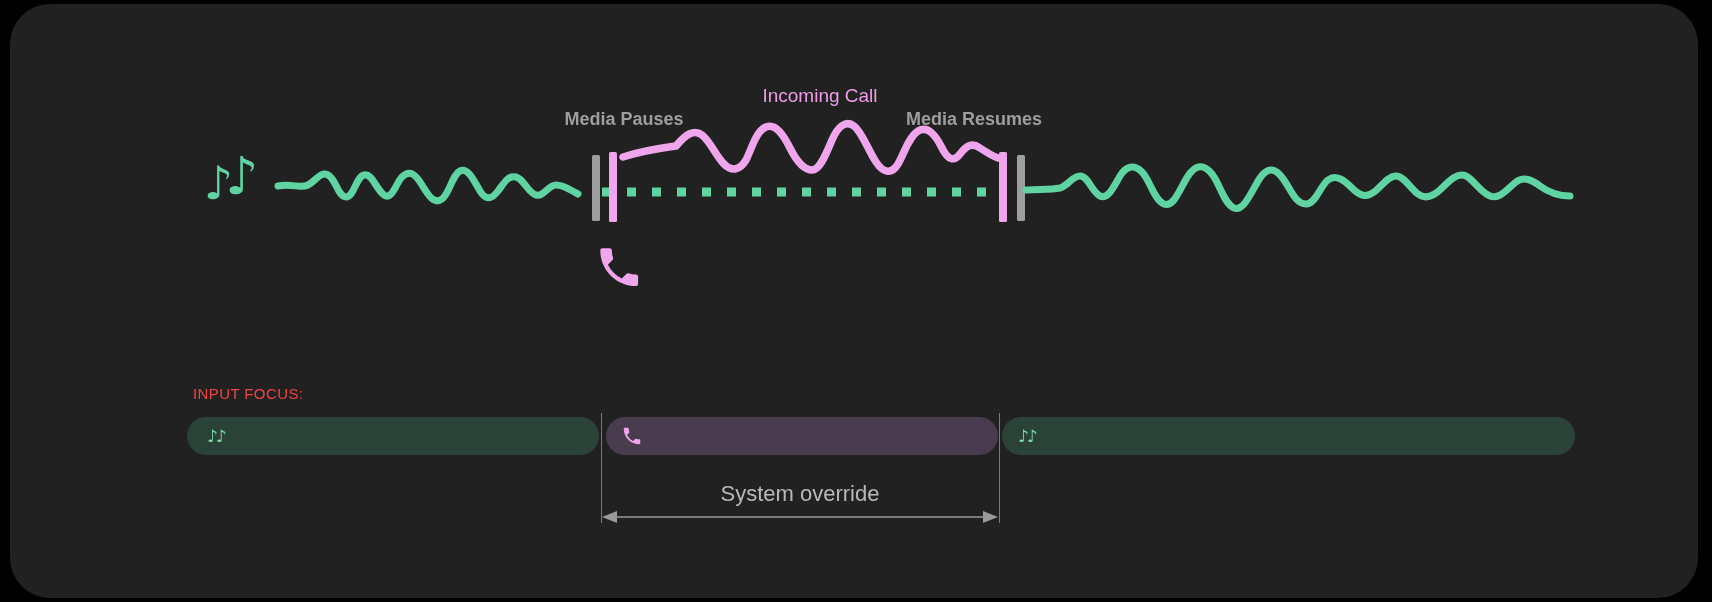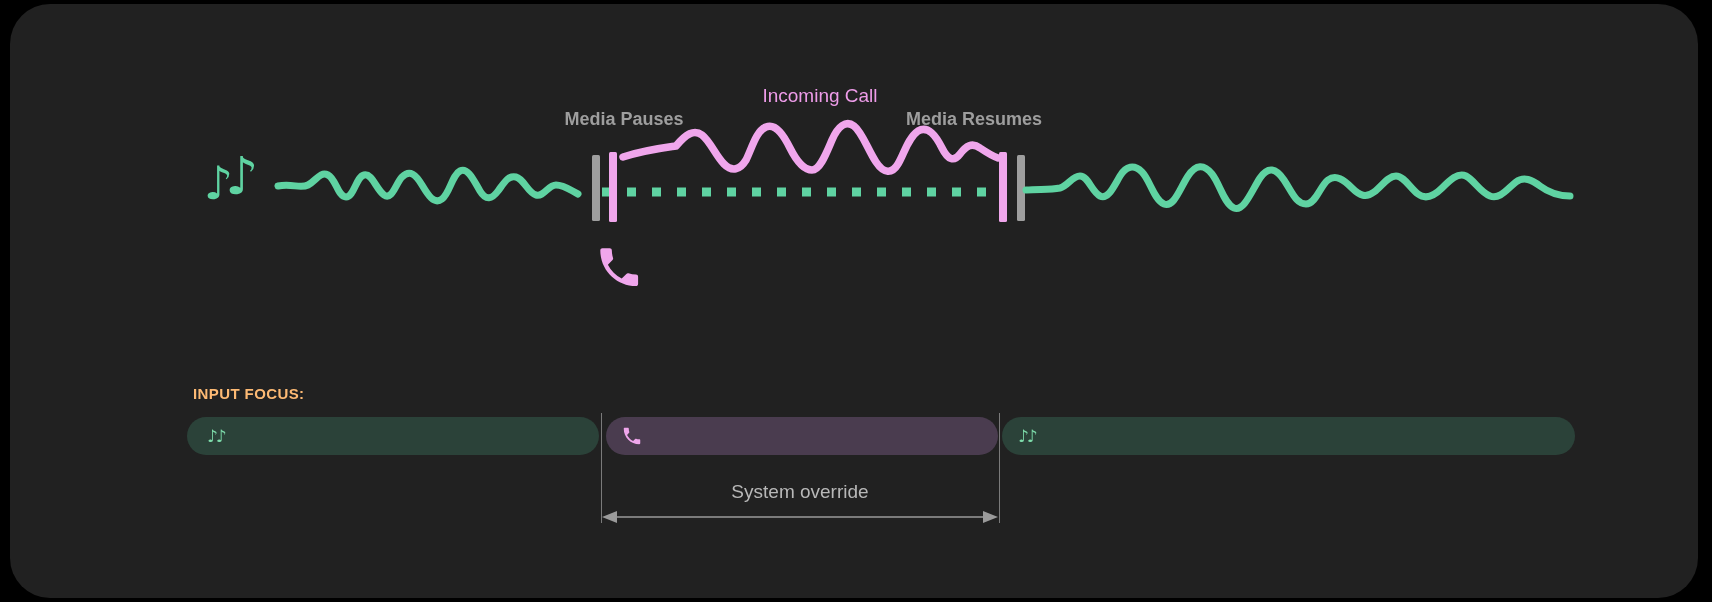"INPUT FOCUS:" .focus-heading { color: #fdba74 -> #ef4444; font-weight: 700 -> 400 }
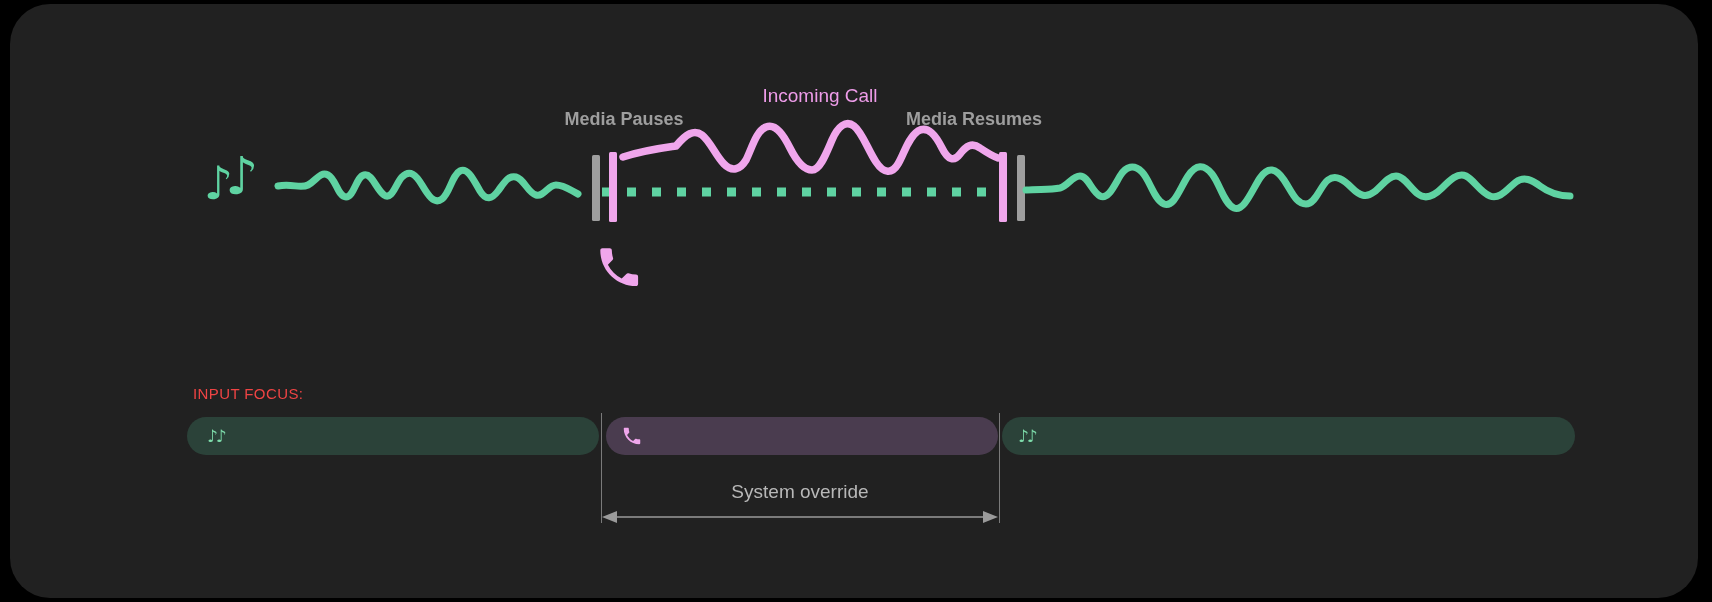"System override" .override-label { font-size: 19px -> 22px }
